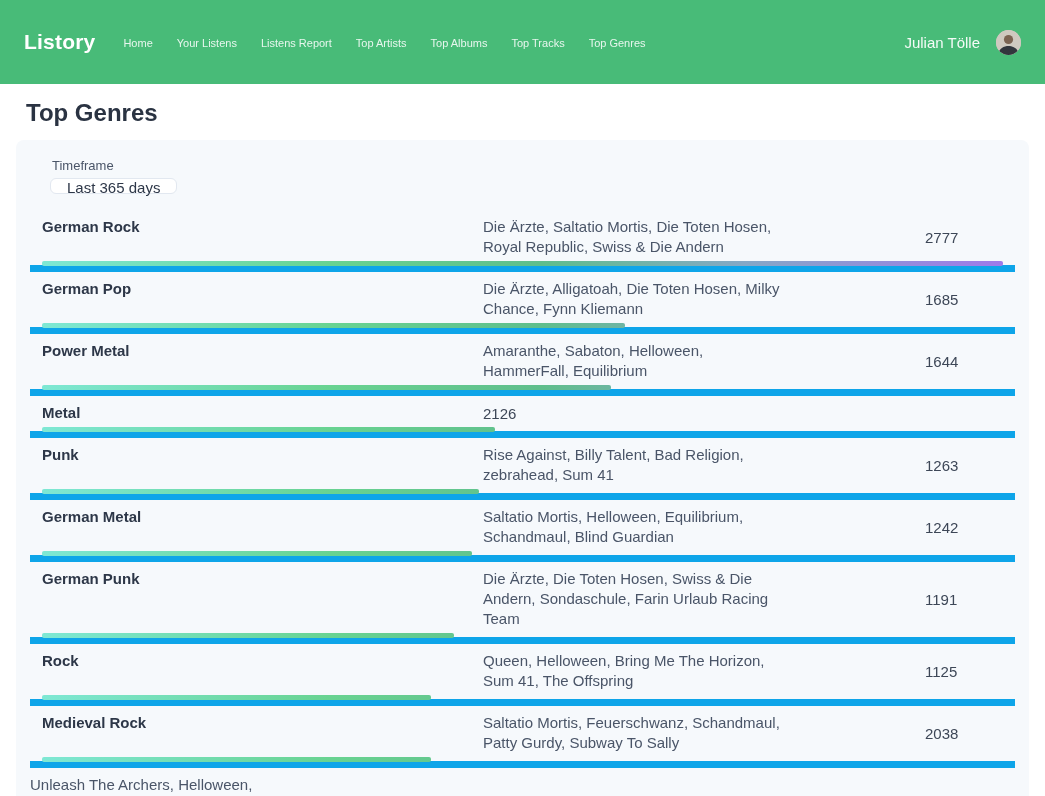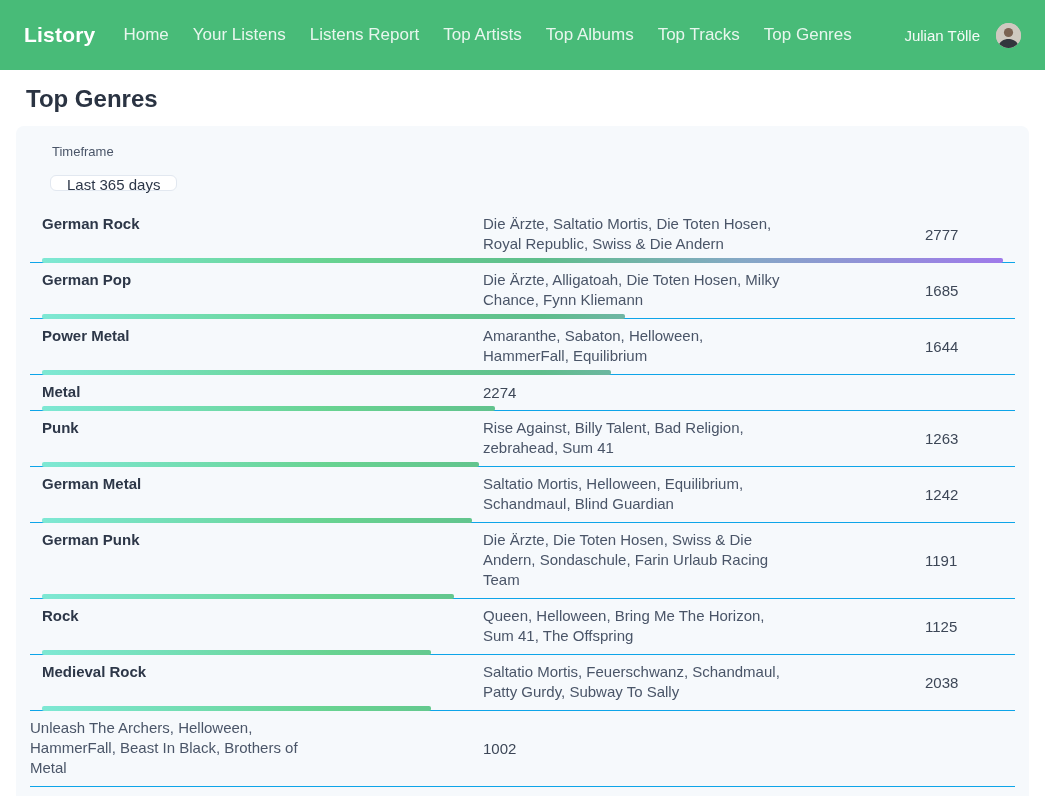"Listory" .navbar { height: 70px -> 84px }
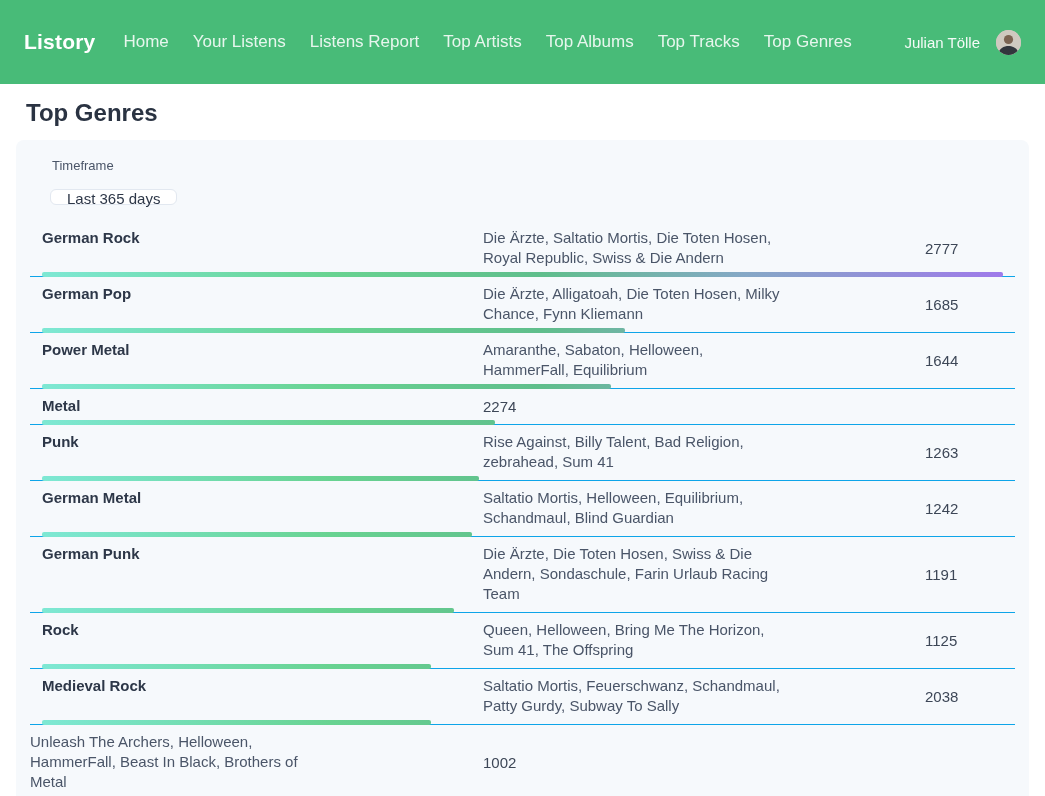"Home" .nav-items a { font-size: 17px -> 11px }
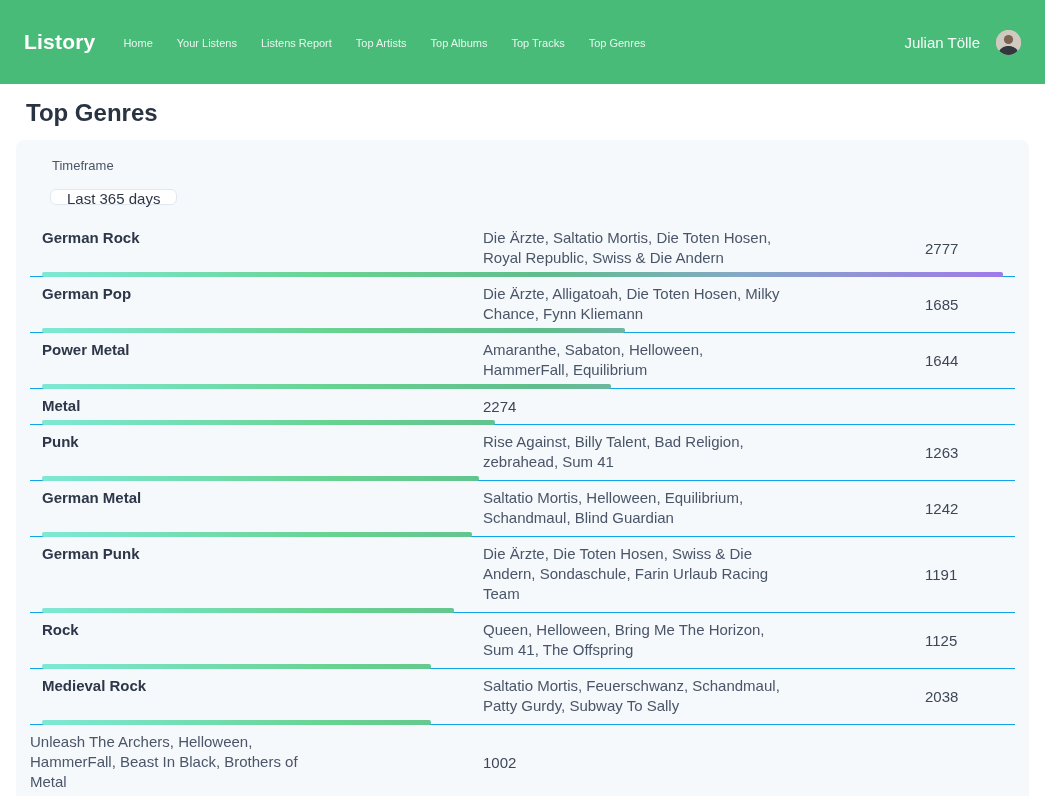"Timeframe" .filter-label { margin: 2px 0 16px 22px -> 2px 0 5px 22px }
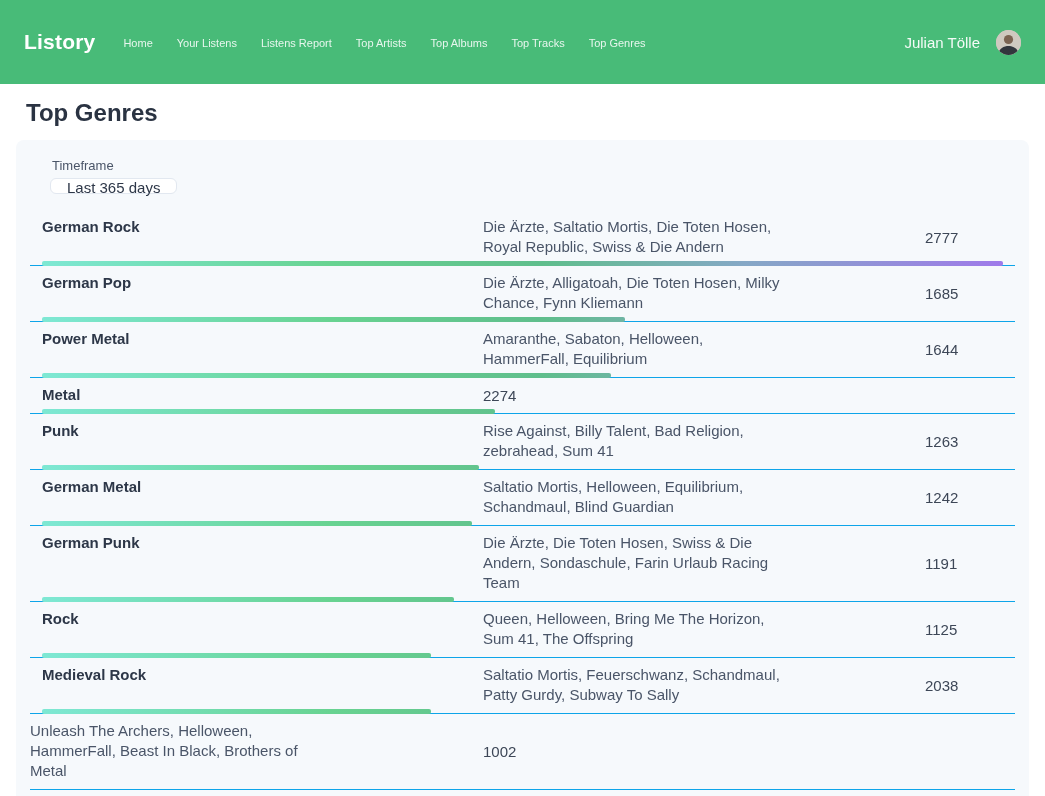"German Rock" .row { border-bottom: 1px solid #0ea5e9 -> 7px solid #0ea5e9 }
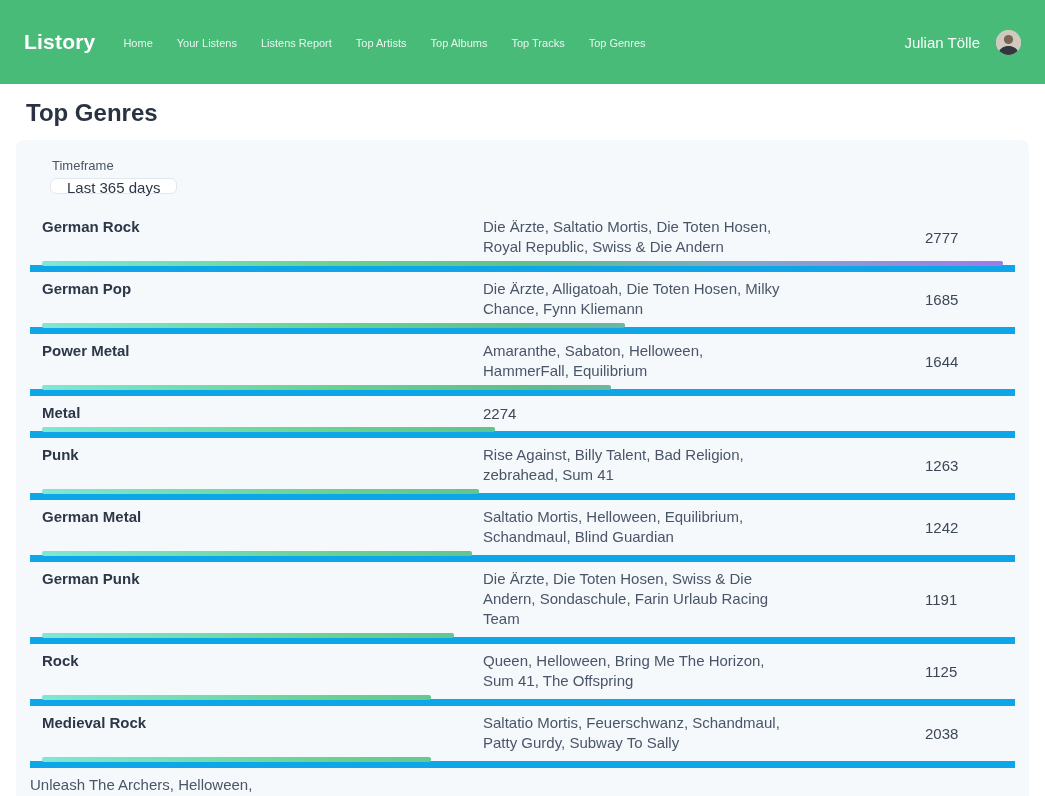"2274" div.genre-count { text: 2274 -> 2126 }
